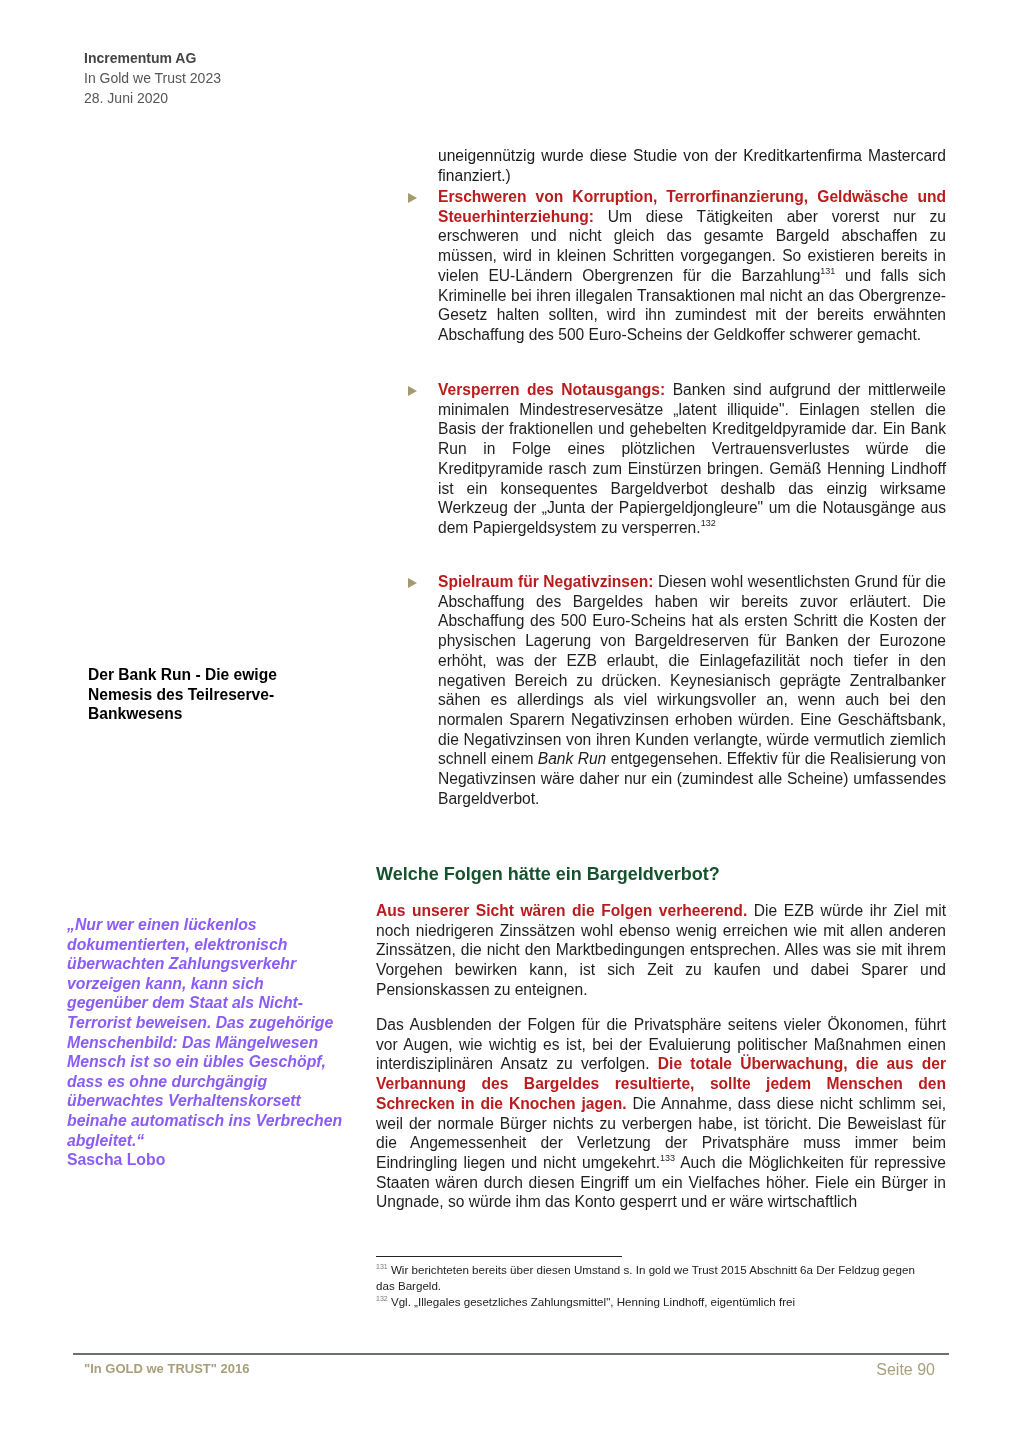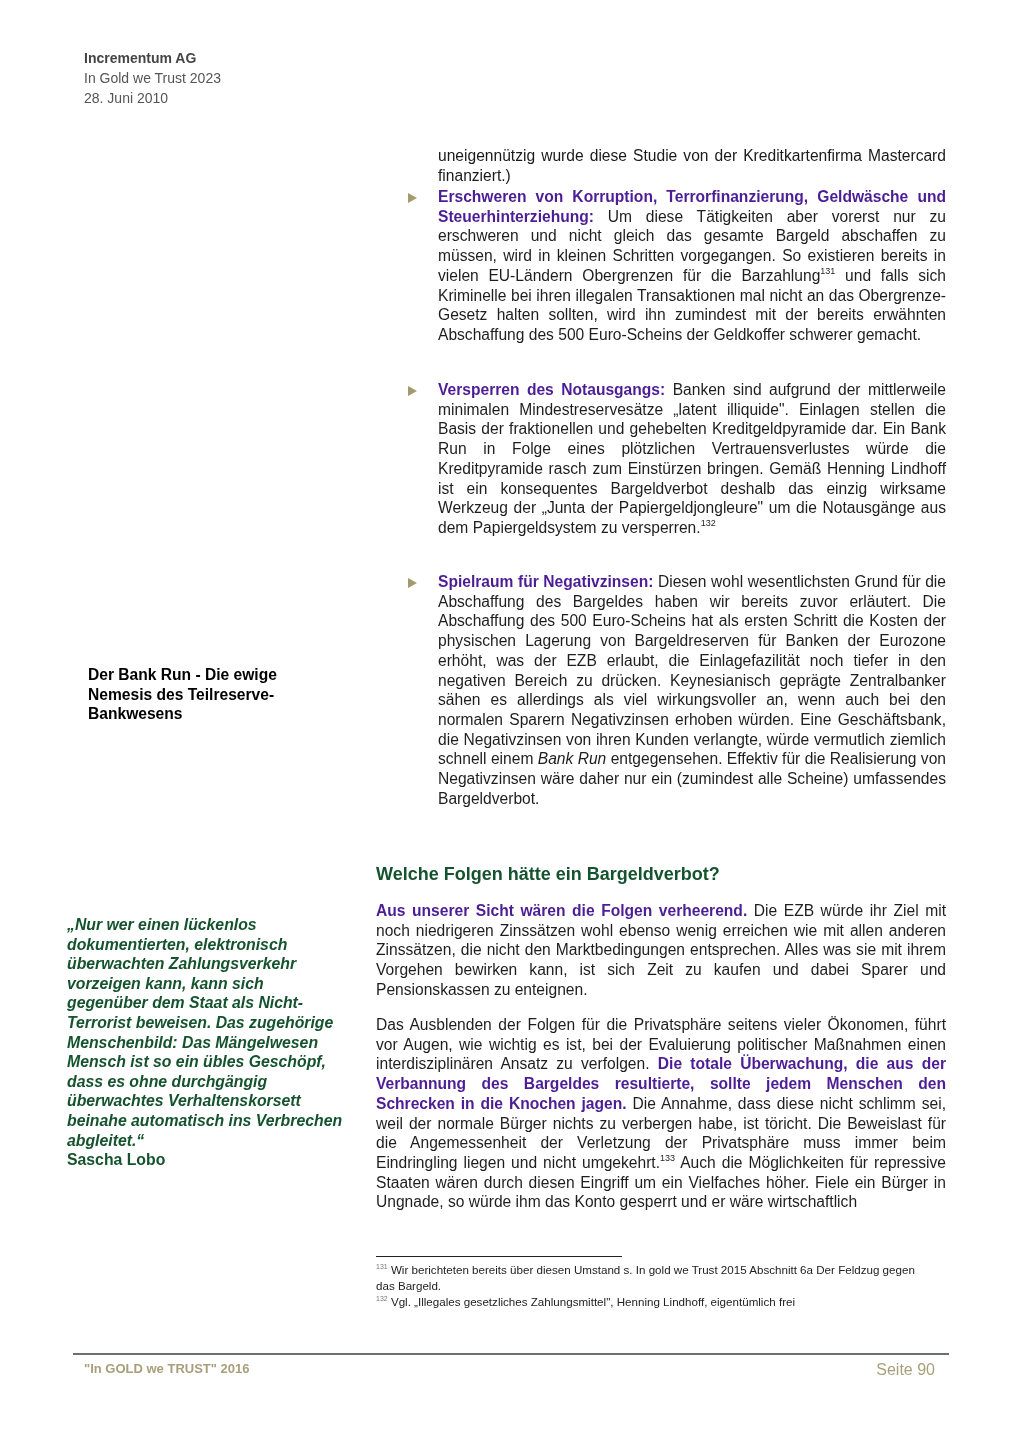"28. Juni 2010" div { text: 2010 -> 2020 }
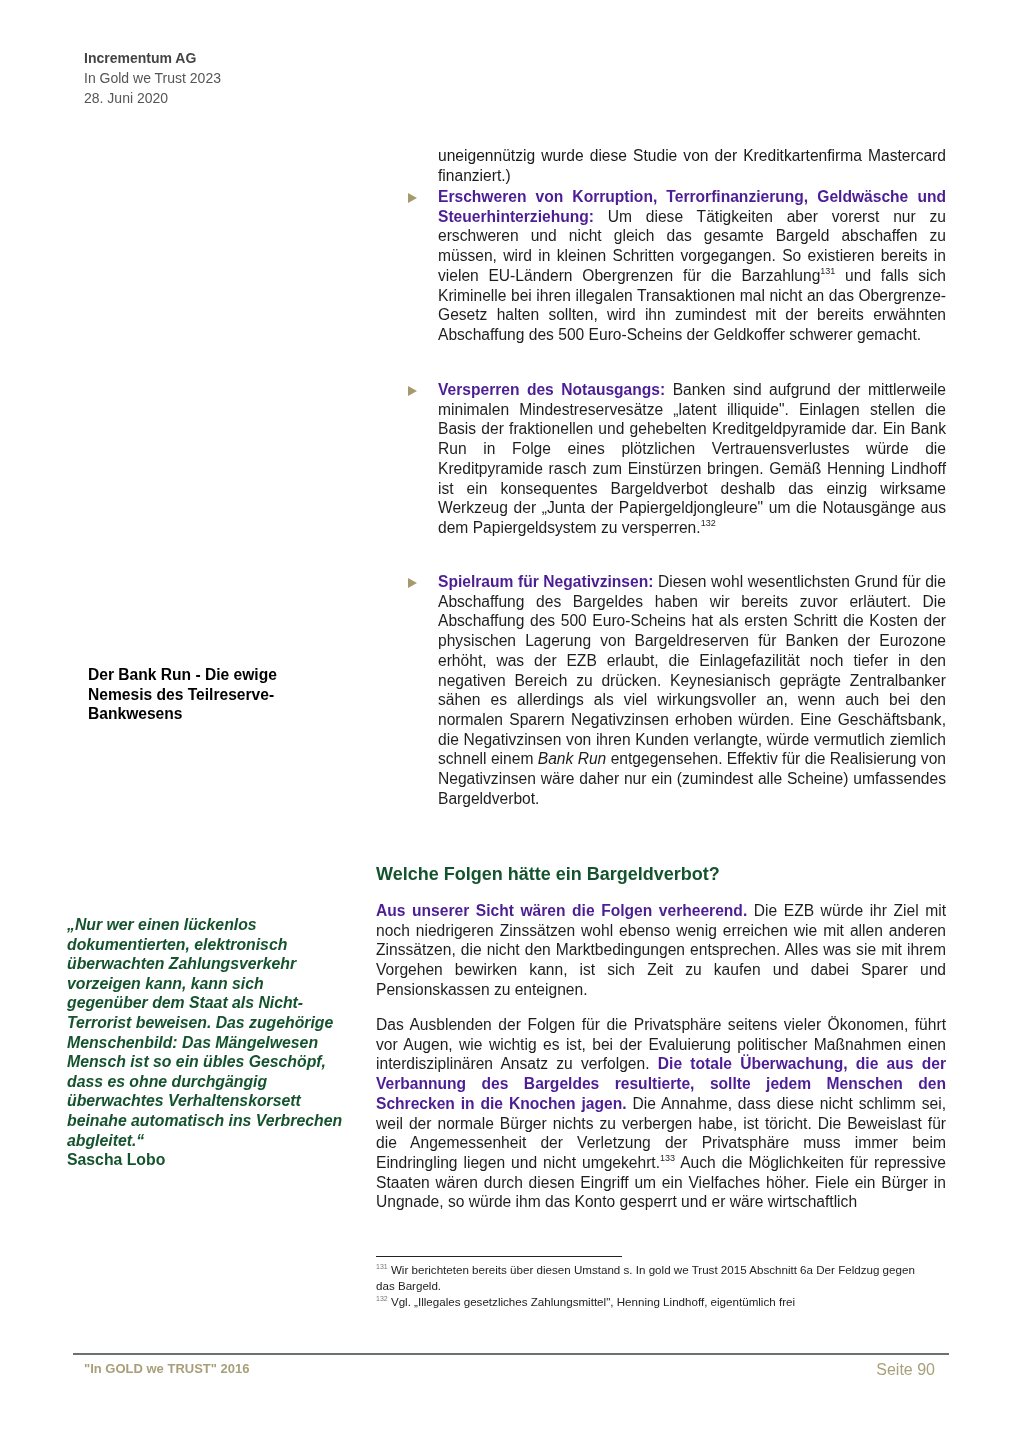"Erschweren von Korruption," .main b { color: #4c1d95 -> #b91c1c }
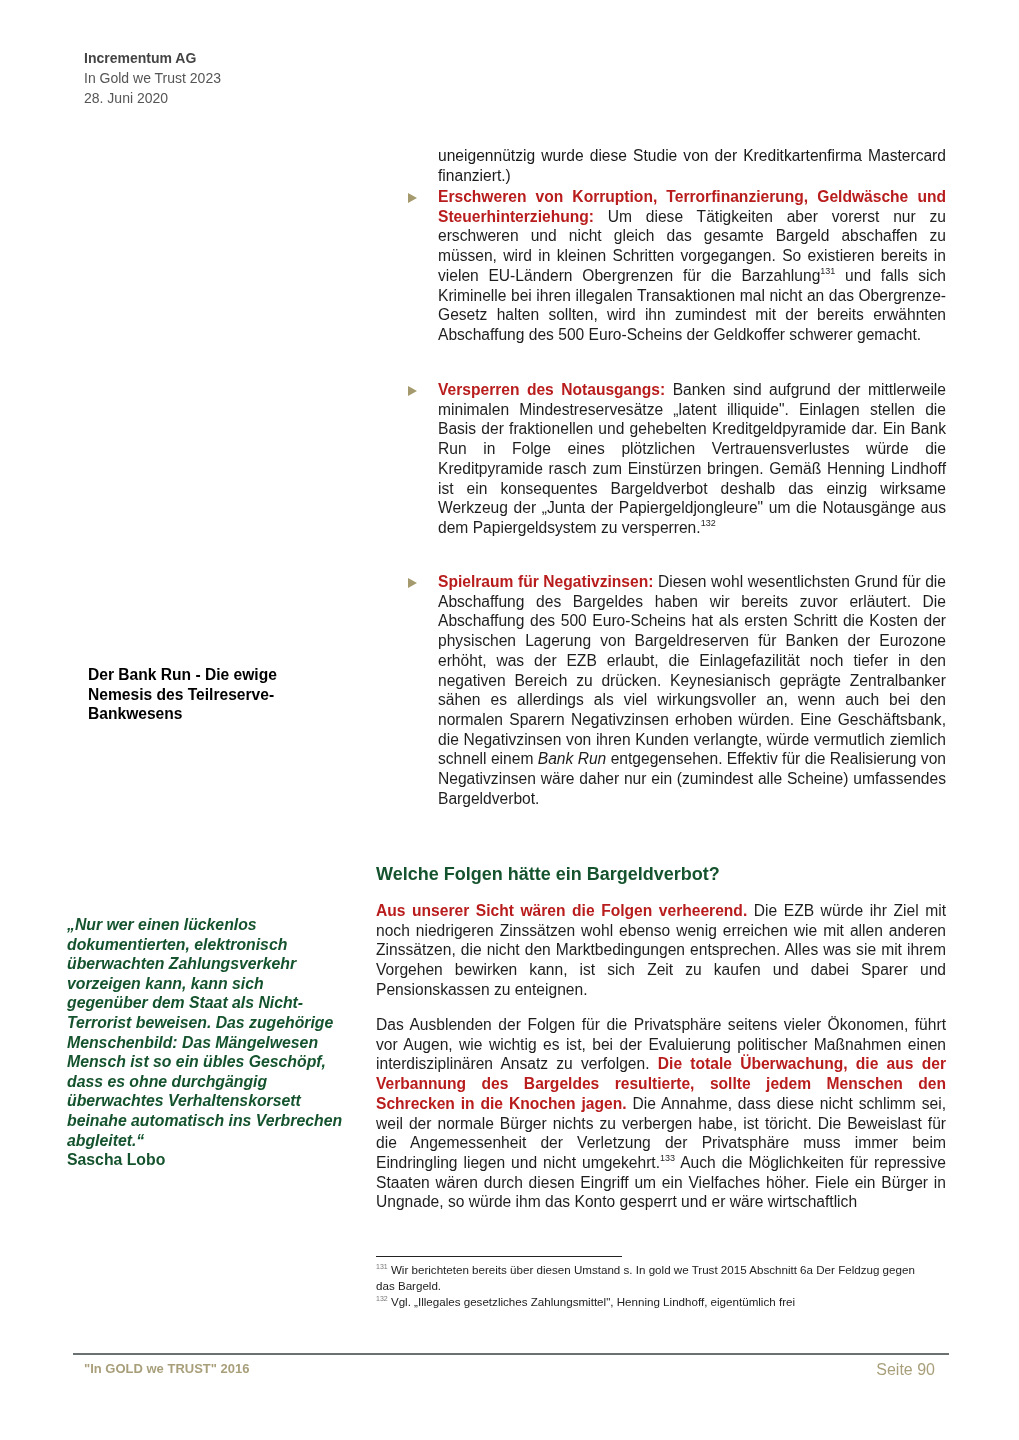"„Nur wer einen lückenlos dokumentierten," .quote { color: #14532d -> #8b5cf6 }
